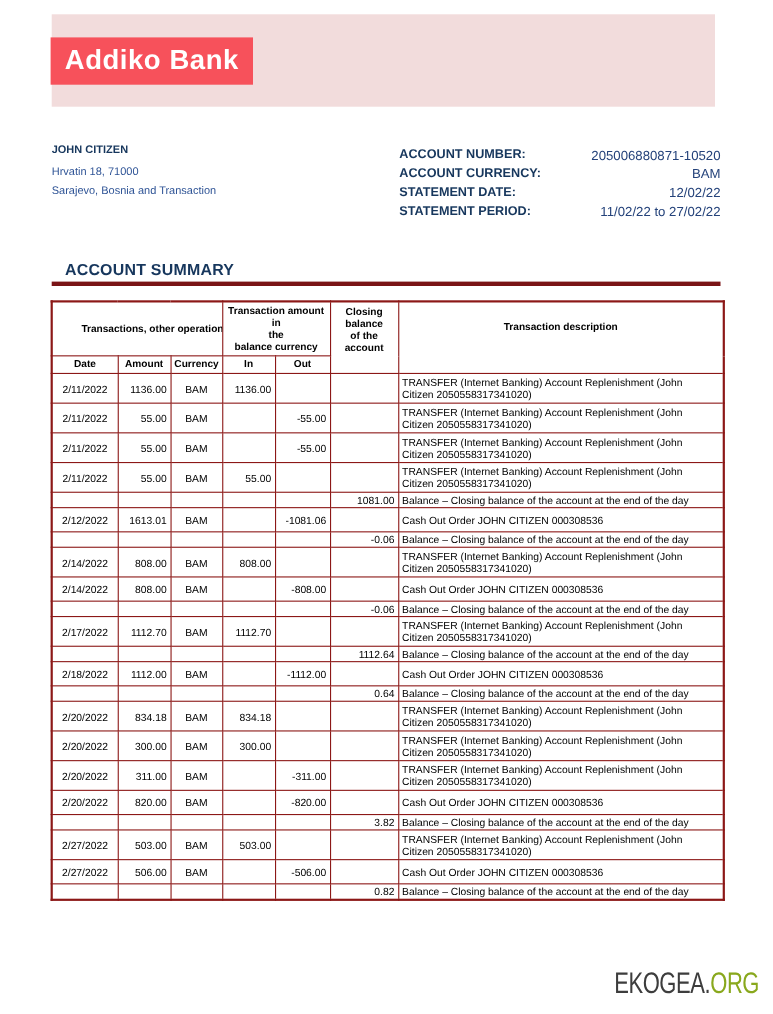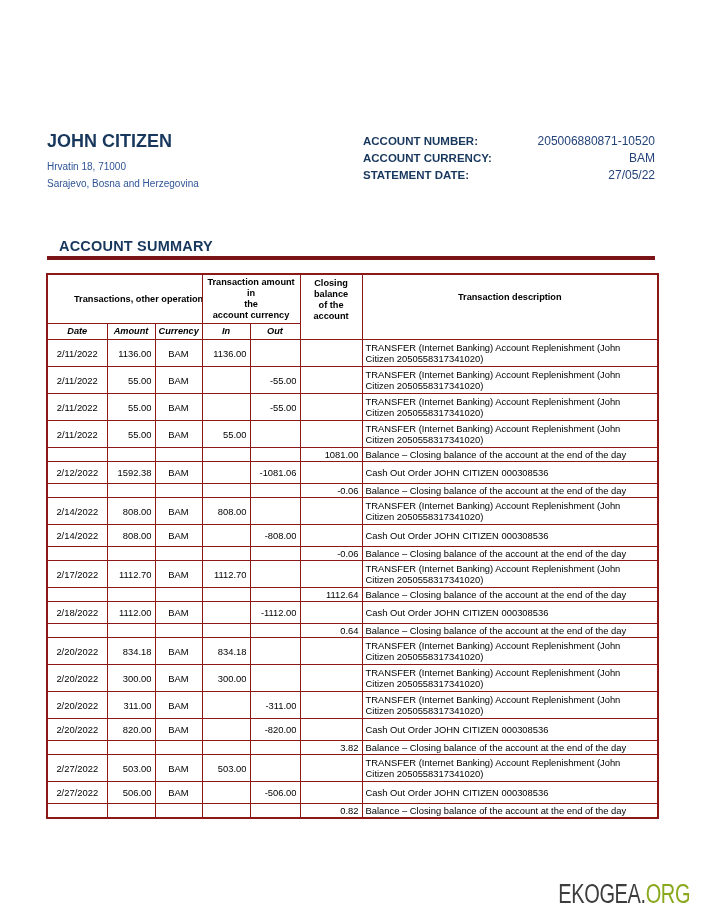"Addiko Bank" div.header-band { html: none -> <div> <div> <span>Addiko Bank</span> </div> </div> }
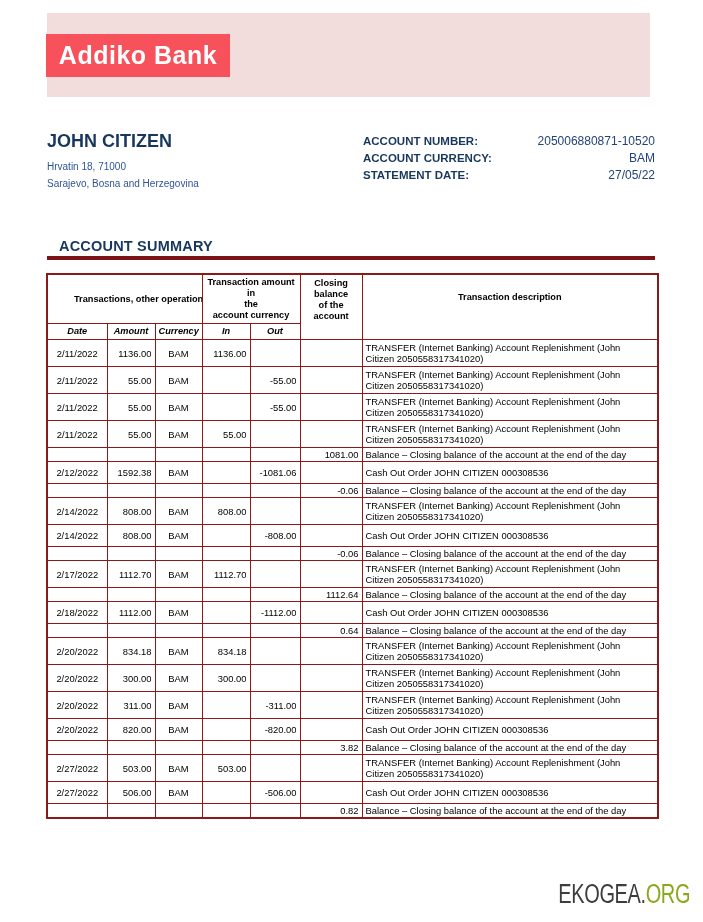"JOHN CITIZEN" .customer-name { font-size: 18px -> 10px }
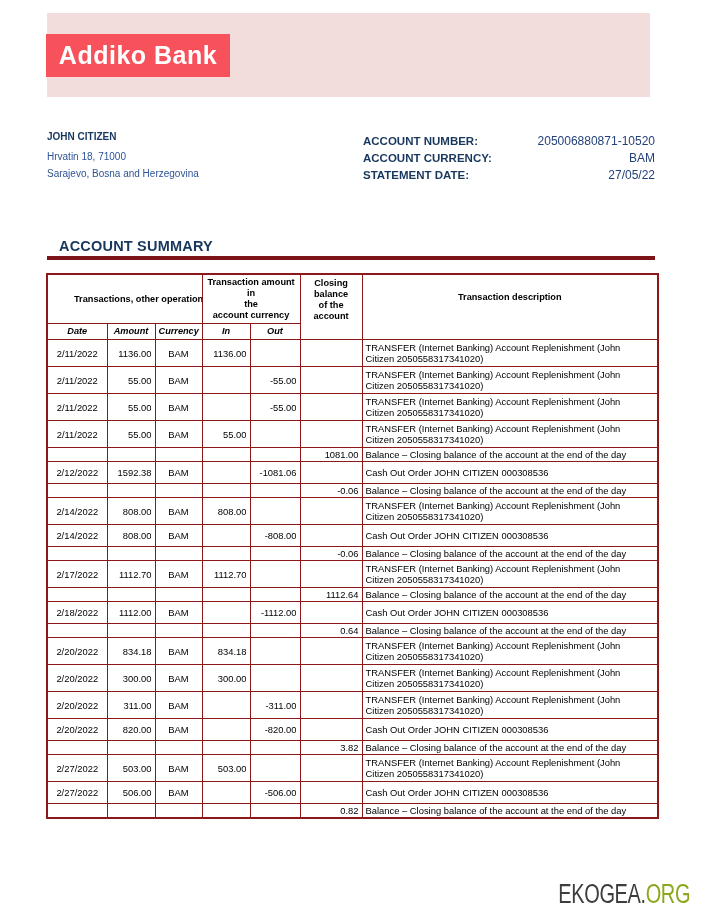"Sarajevo, Bosna and Herzegovina" div.customer-line { text: Bosna and Herzegovina -> Bosnia and Transaction }
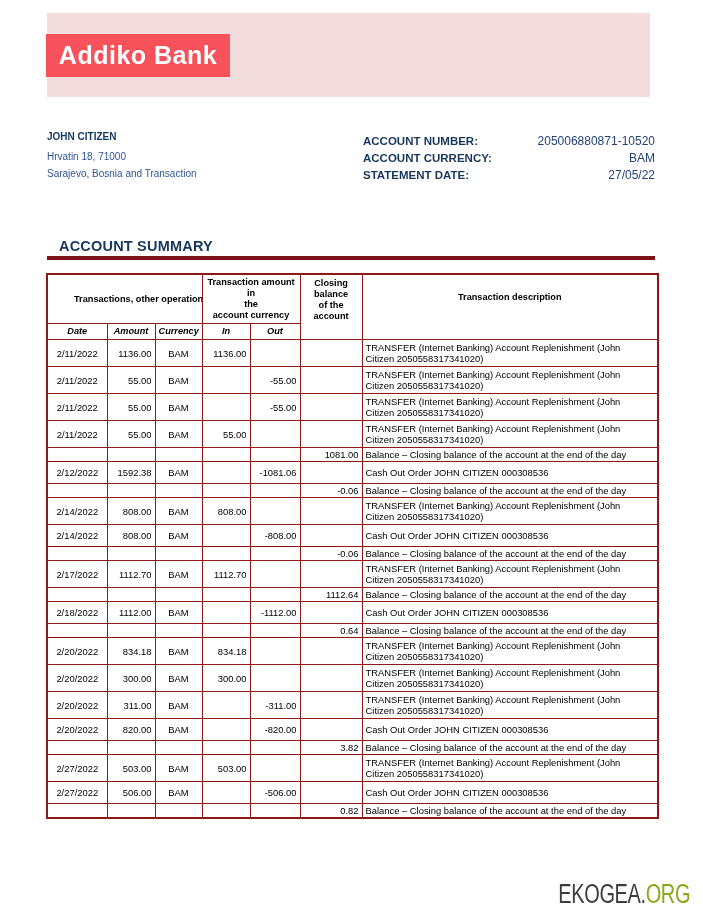"27/05/22" span.account-value { text: 27/05/22 -> 12/02/22 }
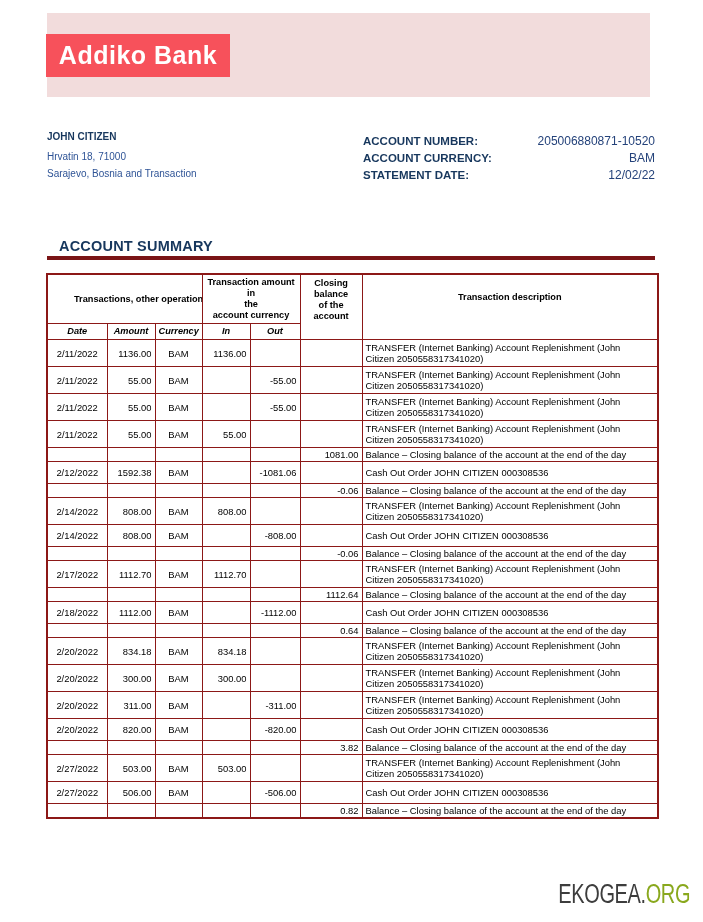"STATEMENT PERIOD:" div.account-info-row { html: none -> <div> <span>STATEMENT PERIOD:</span> <span>11/02/22 to 27/02/22</span> </div> }
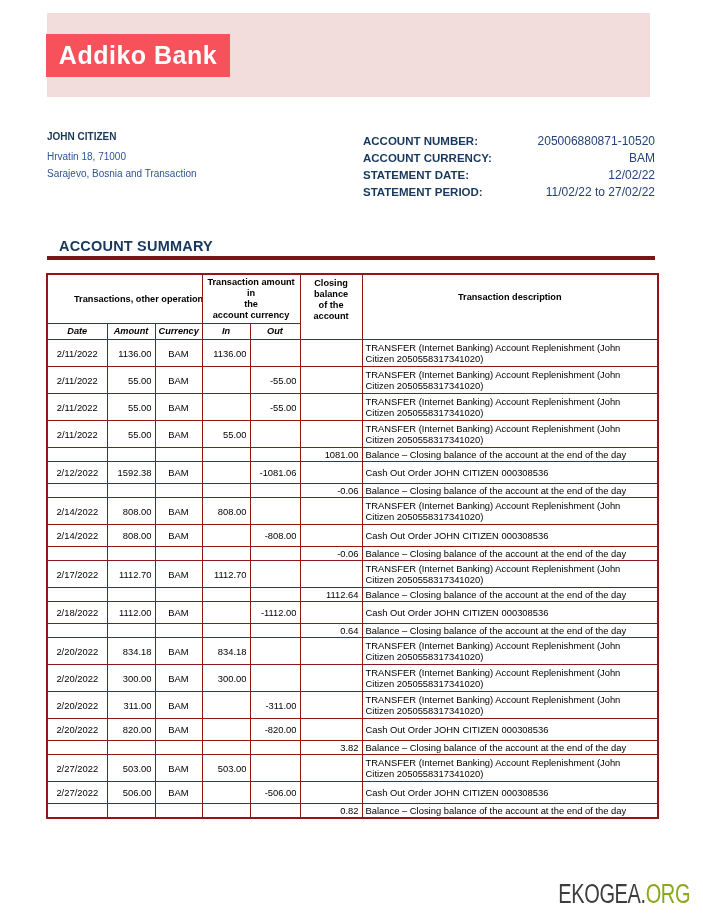"Transaction amount in" th.group-amt { text: account -> balance }
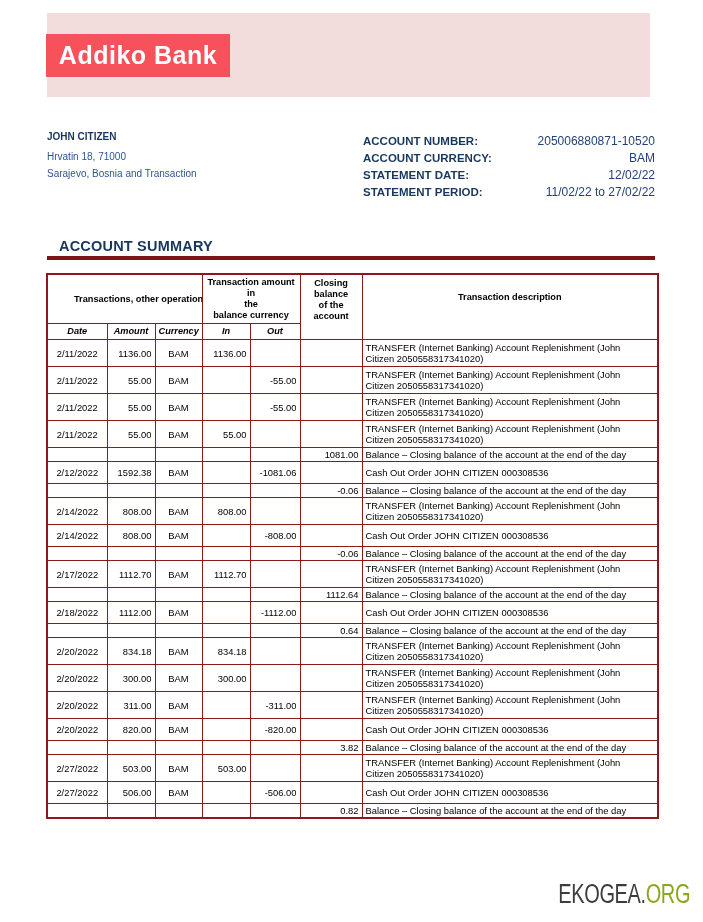"Date" tr.sub-row th { font-style: italic -> none }
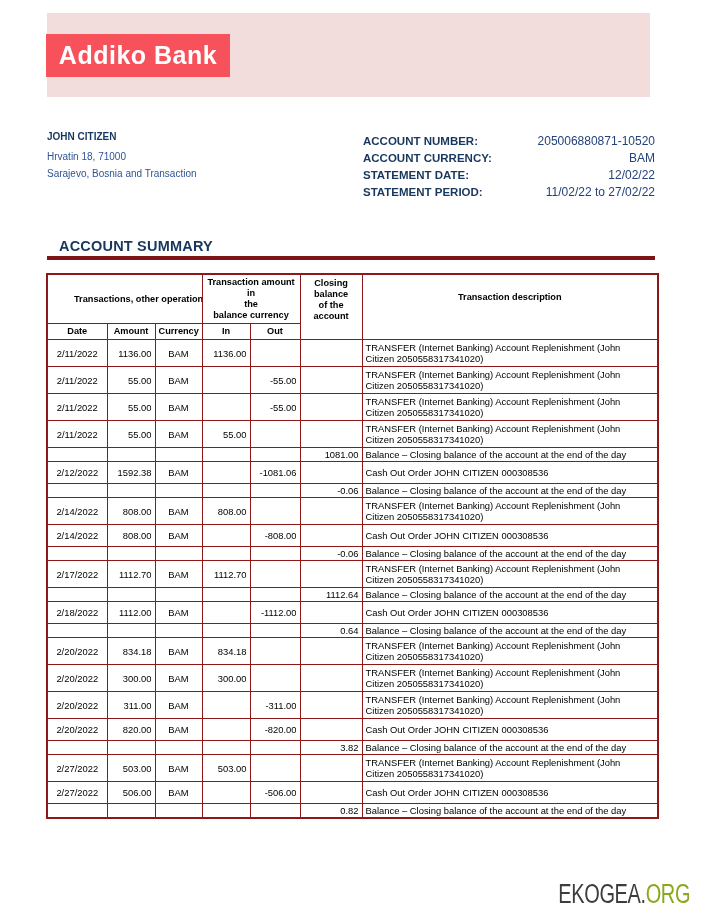"1592.38" td.cell-amount { text: 1592.38 -> 1613.01 }
